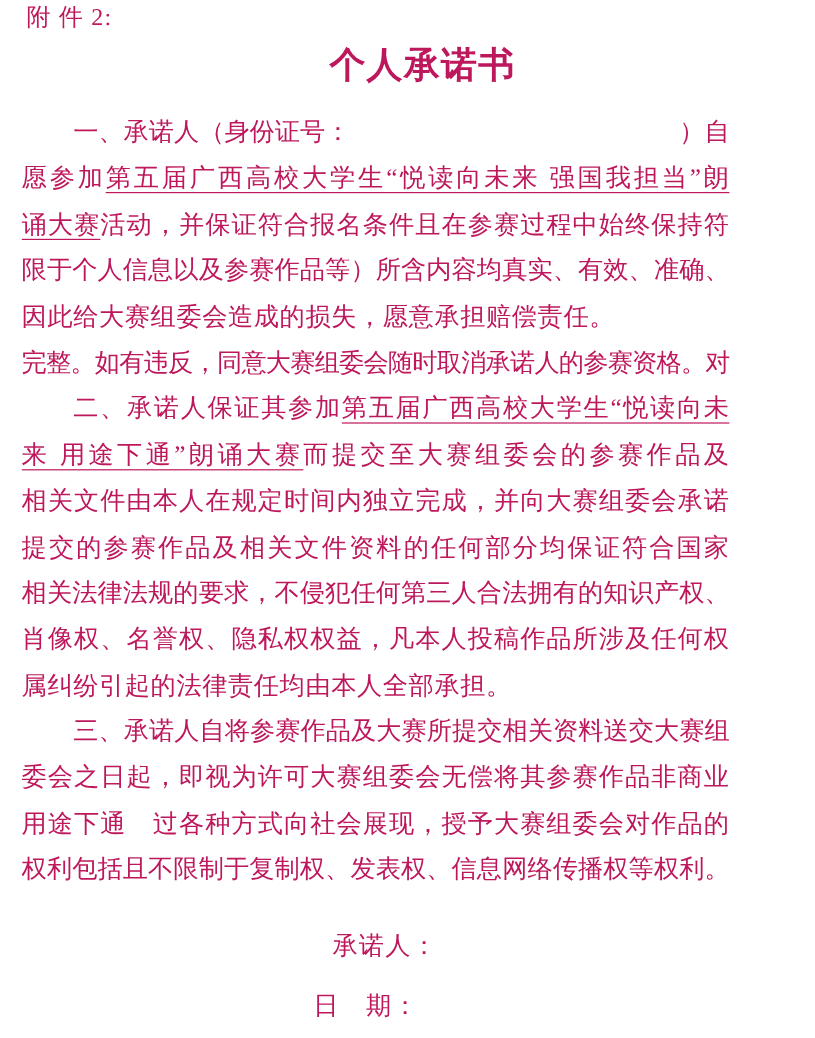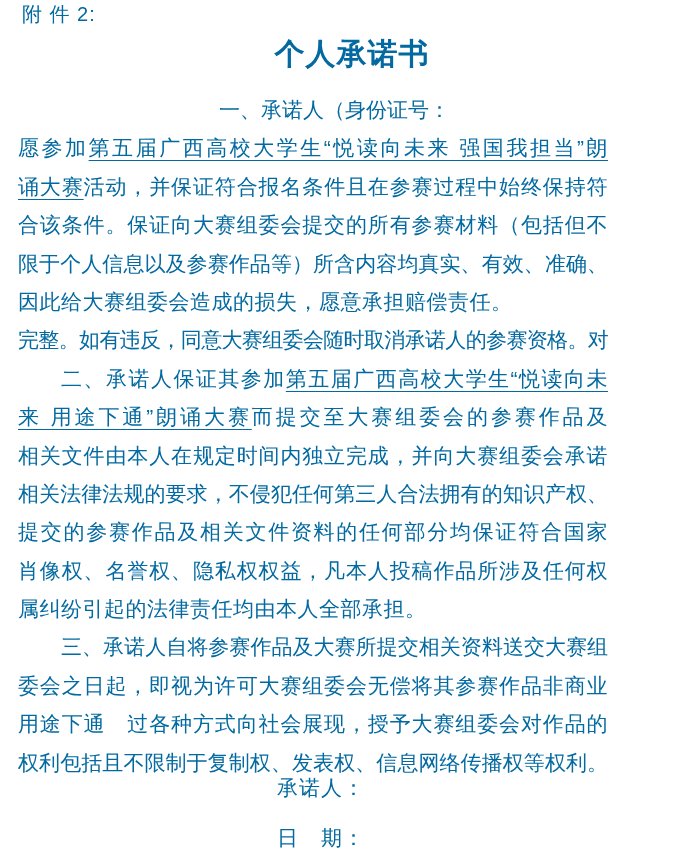"附 件 2:" .page { color: #0369a1 -> #be185d; font-family: Liberation Sans, sans-serif -> Liberation Serif, serif }
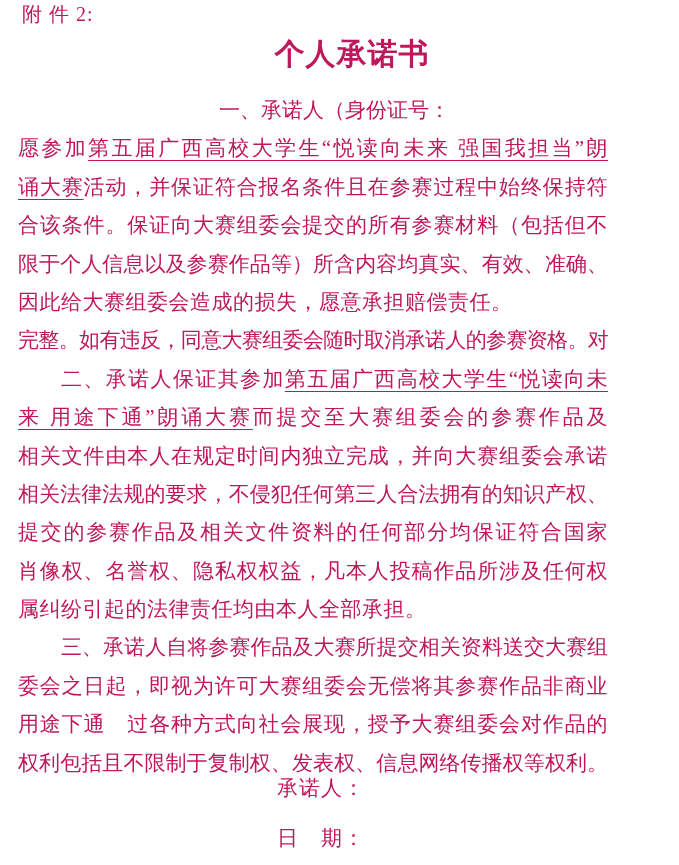"一、承诺人（身份证号：" .line.fill { flex-direction: column -> none }
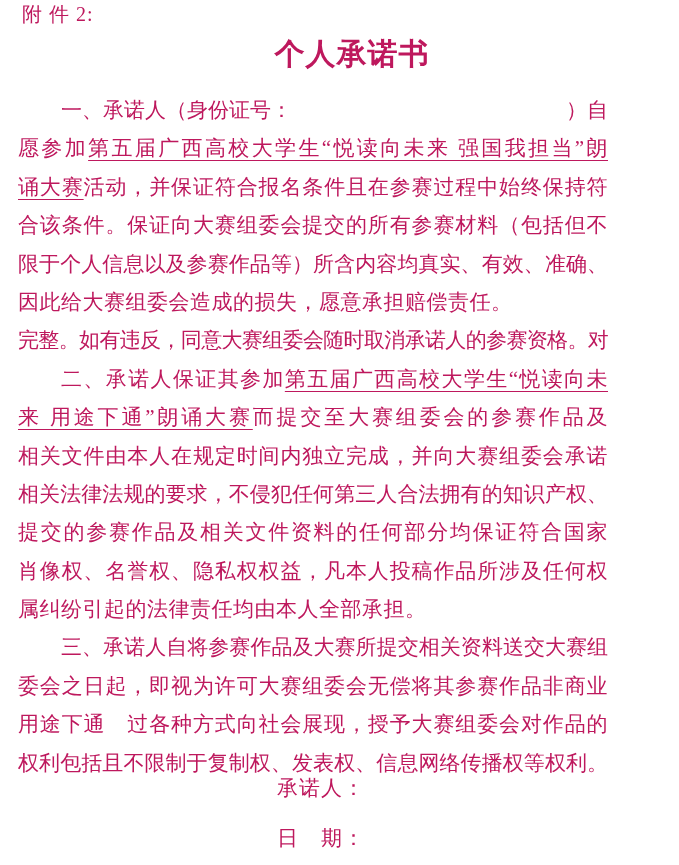"合该条件。保证向大赛组委会提交的所有参赛材料（包括但不" div.line { html: <div><span>合该条件。保证向大赛组委会提交的所有参赛材料（包括但不</span></div> -> none }
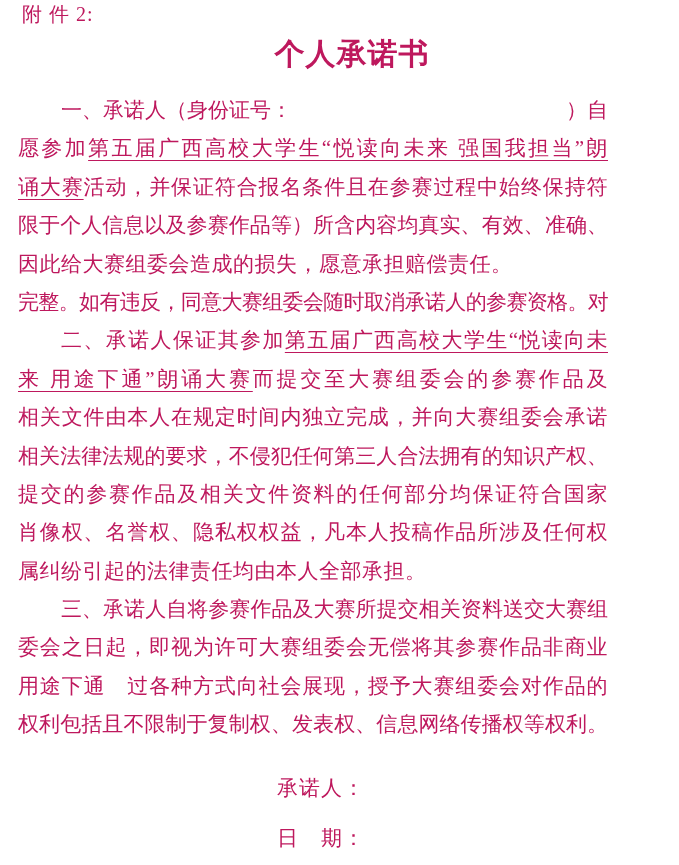"相关法律法规的要求，不侵犯任何第三人合法拥有的知识产权、" div.line { order: before "提交的参赛作品及相关文件资料的任何部分均保证符合国家" -> after "提交的参赛作品及相关文件资料的任何部分均保证符合国家" }
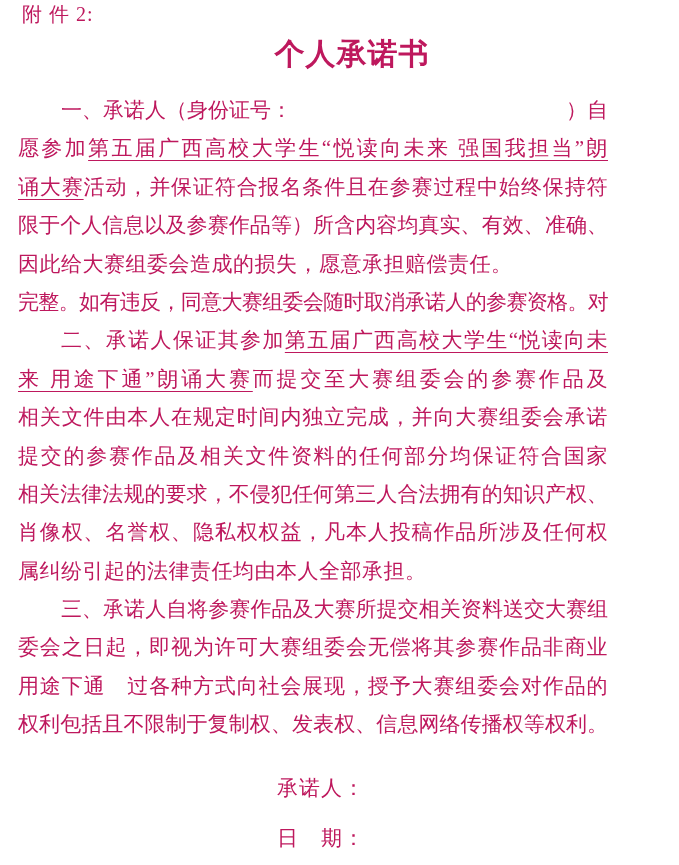"日 期：" .date { left: 277px -> 261px }
